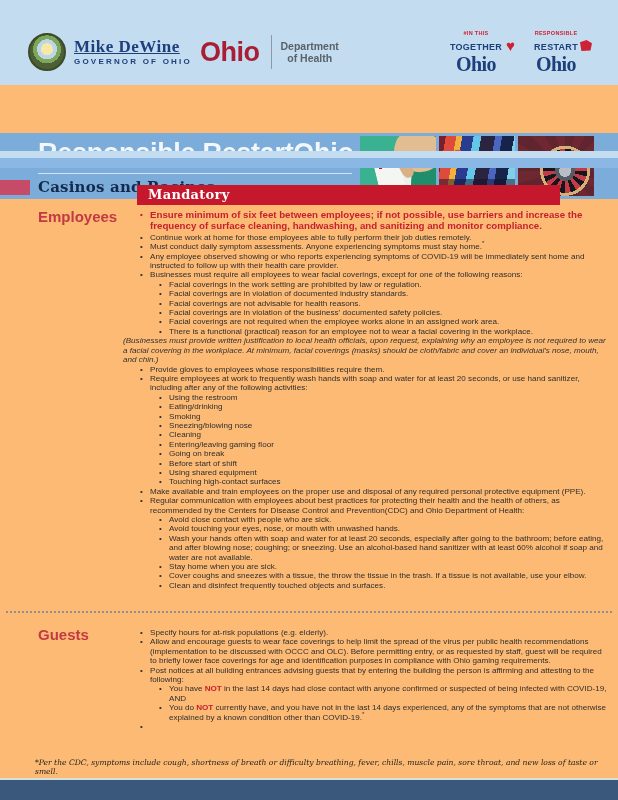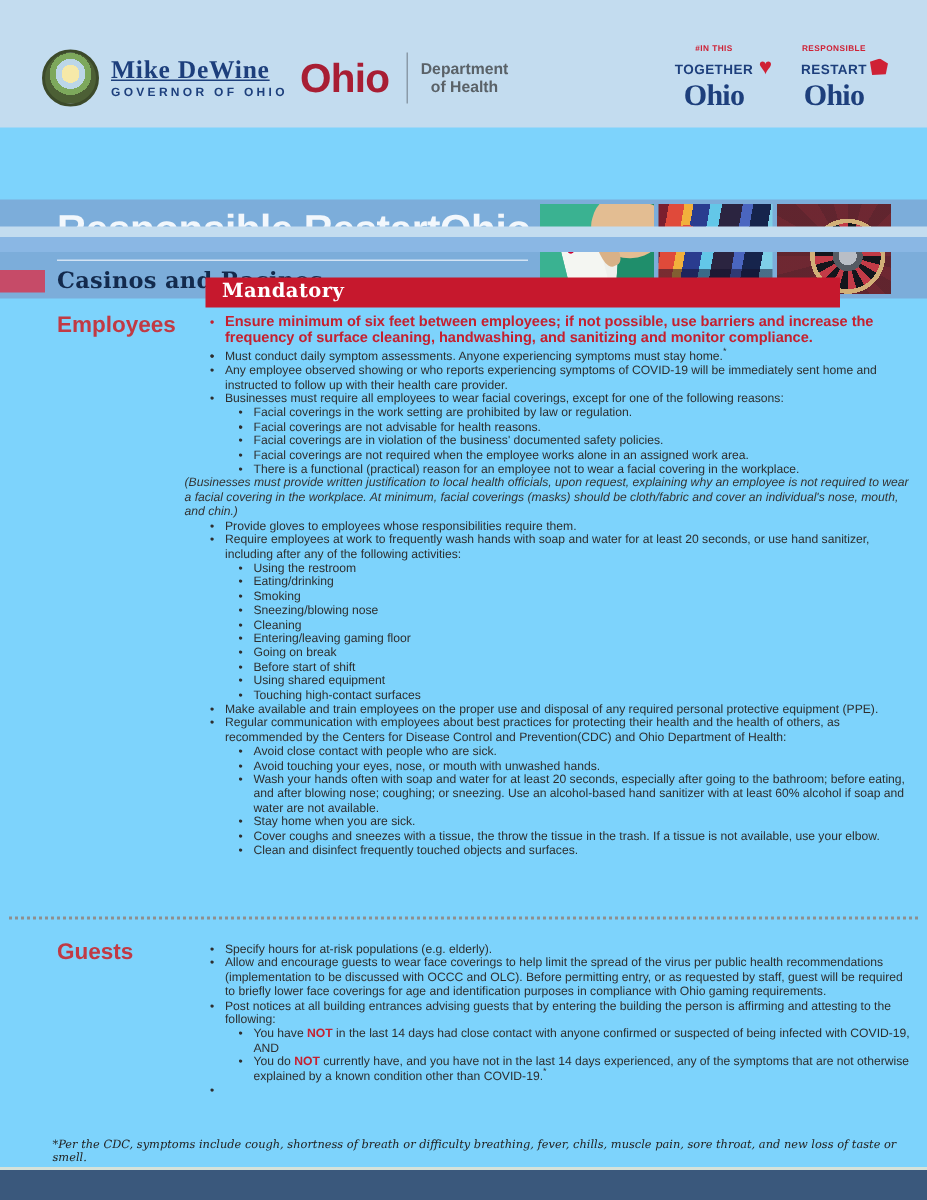"Mike DeWine" .page { background: #7dd3fc -> #fdba74 }
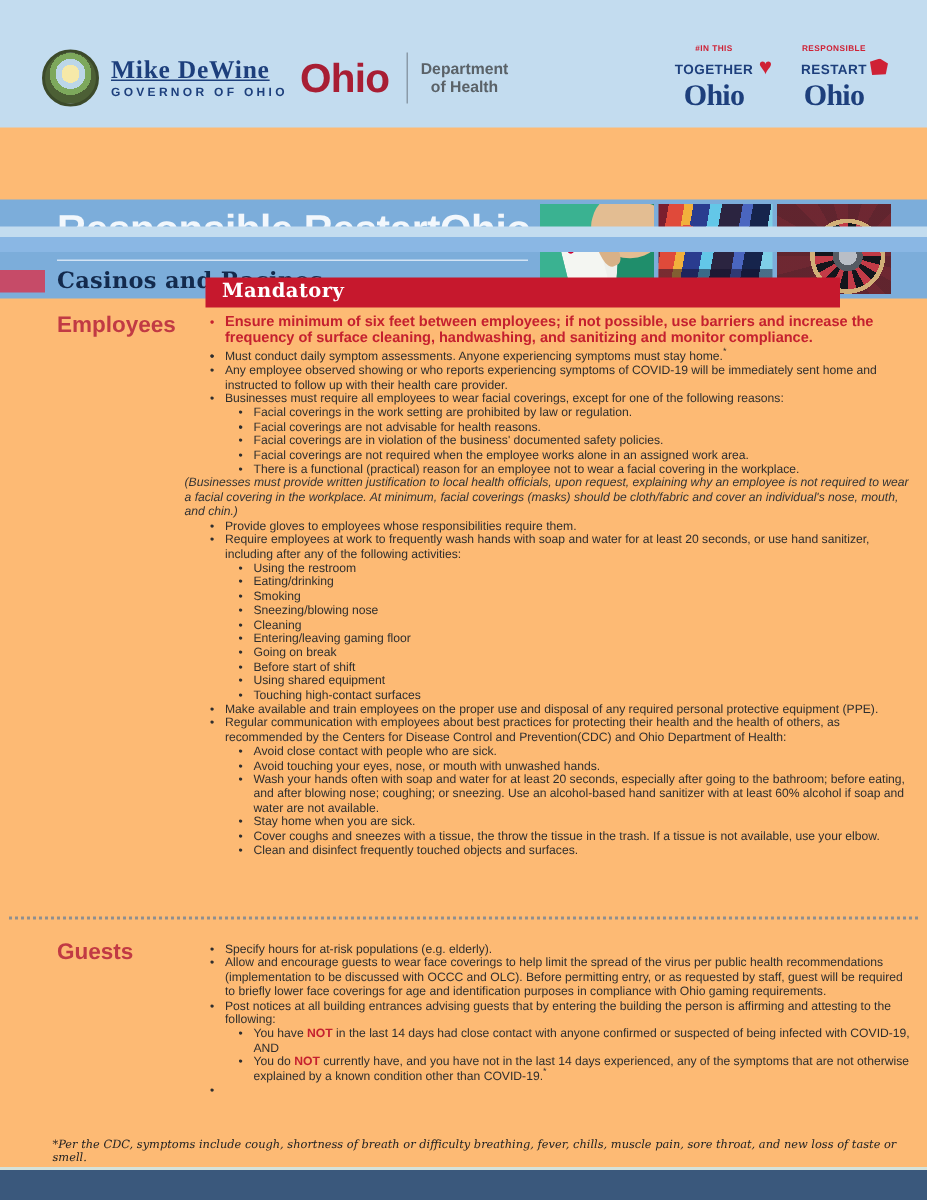"Continue work at home for" span.txt { html: none -> <span><span>Continue work at home for those employees able to fully perform their job duties remotely.</span></span> }
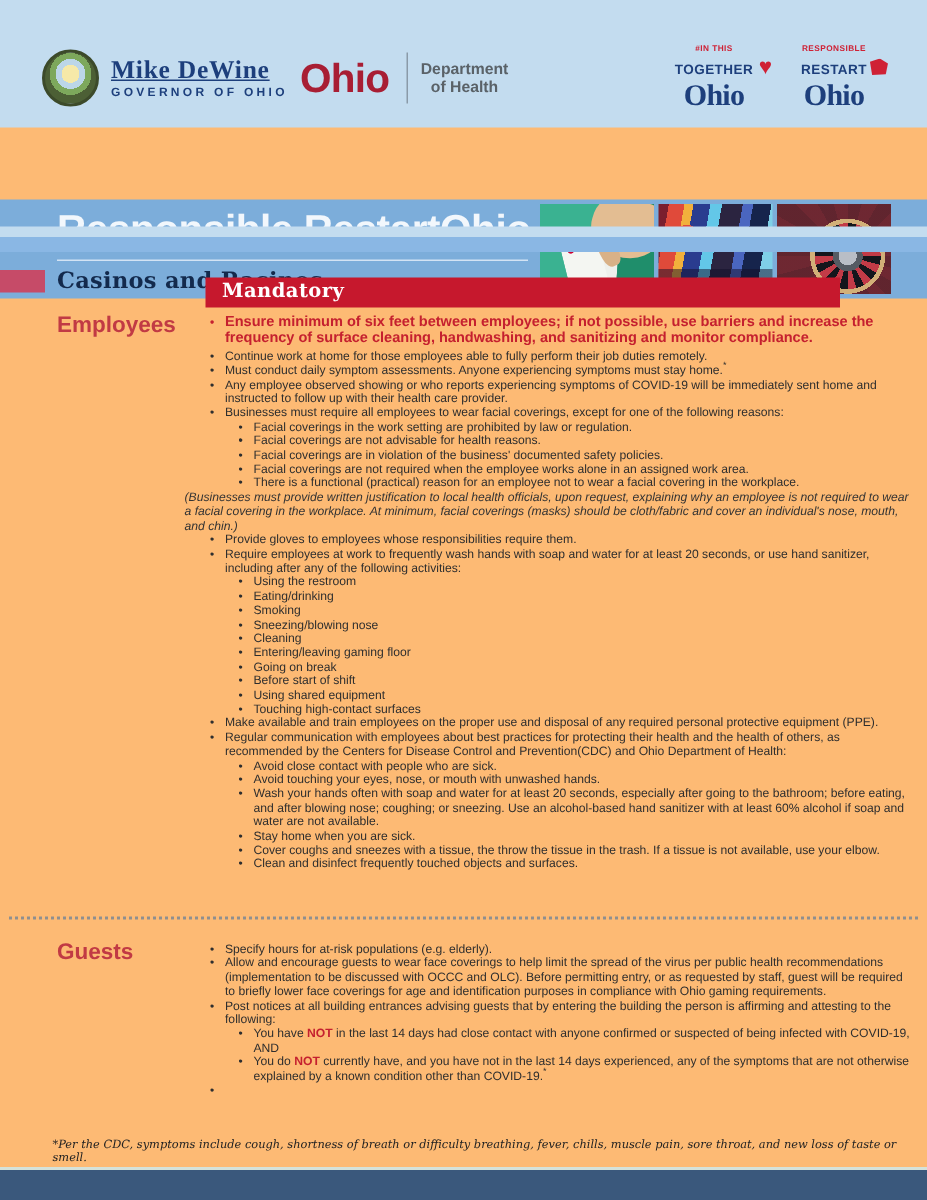"Facial coverings are in violation of documented" span.txt { html: none -> <span><span>Facial coverings are in violation of documented industry standards.</span></span> }
